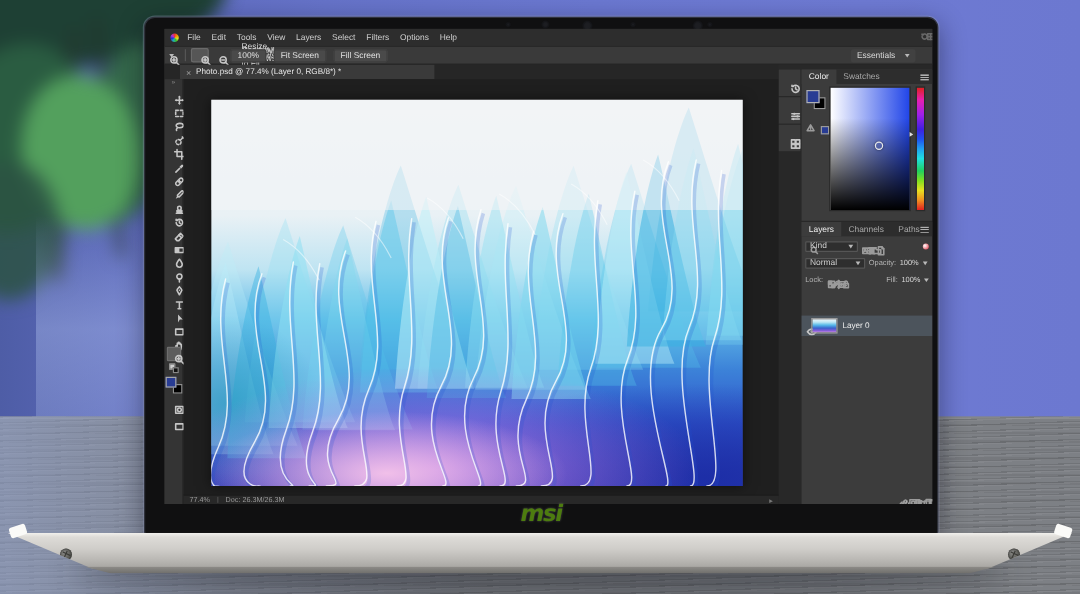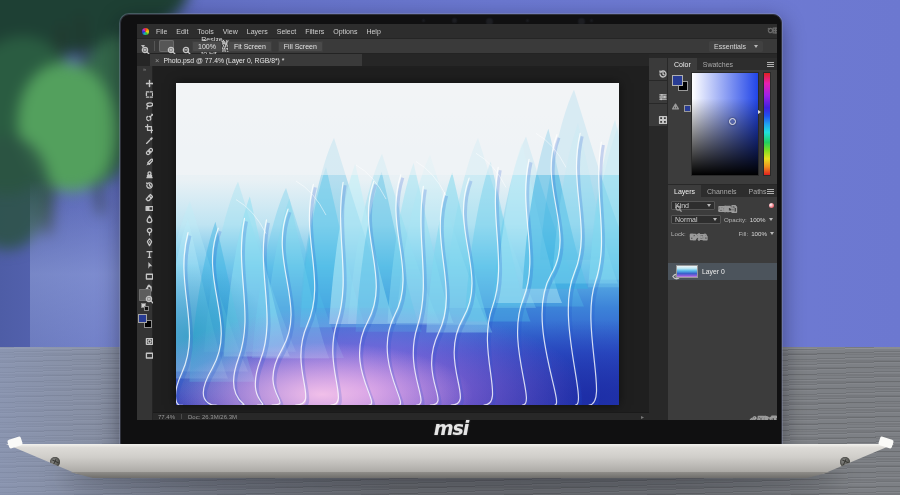"msi" .msi-logo { color: #e5e5e5 -> #4d7c0f }
